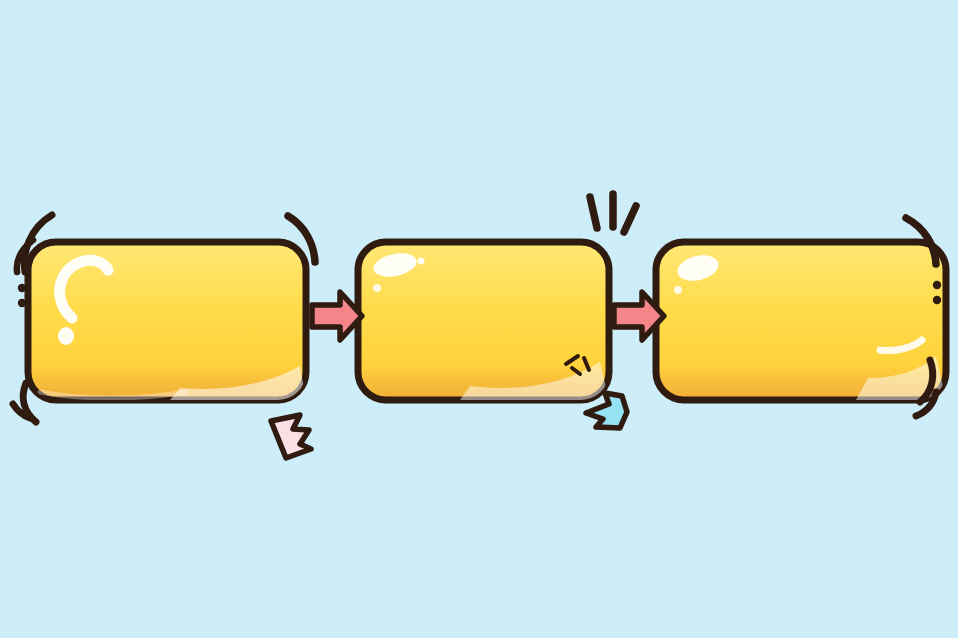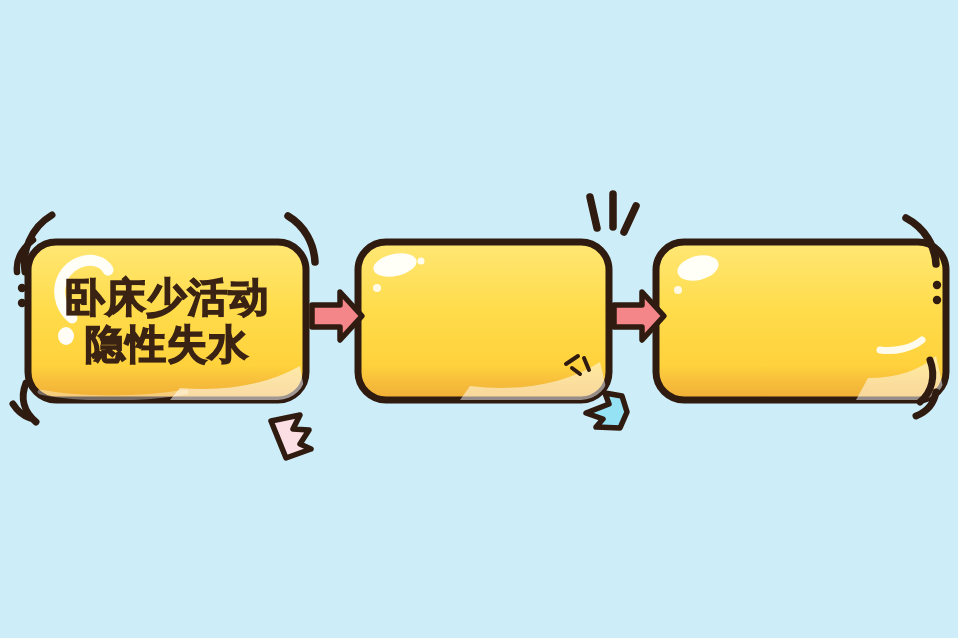"卧床少活动" div.box-label { html: <div> <span>卧床少活动</span> <span>隐性失水</span> </div> -> none }
